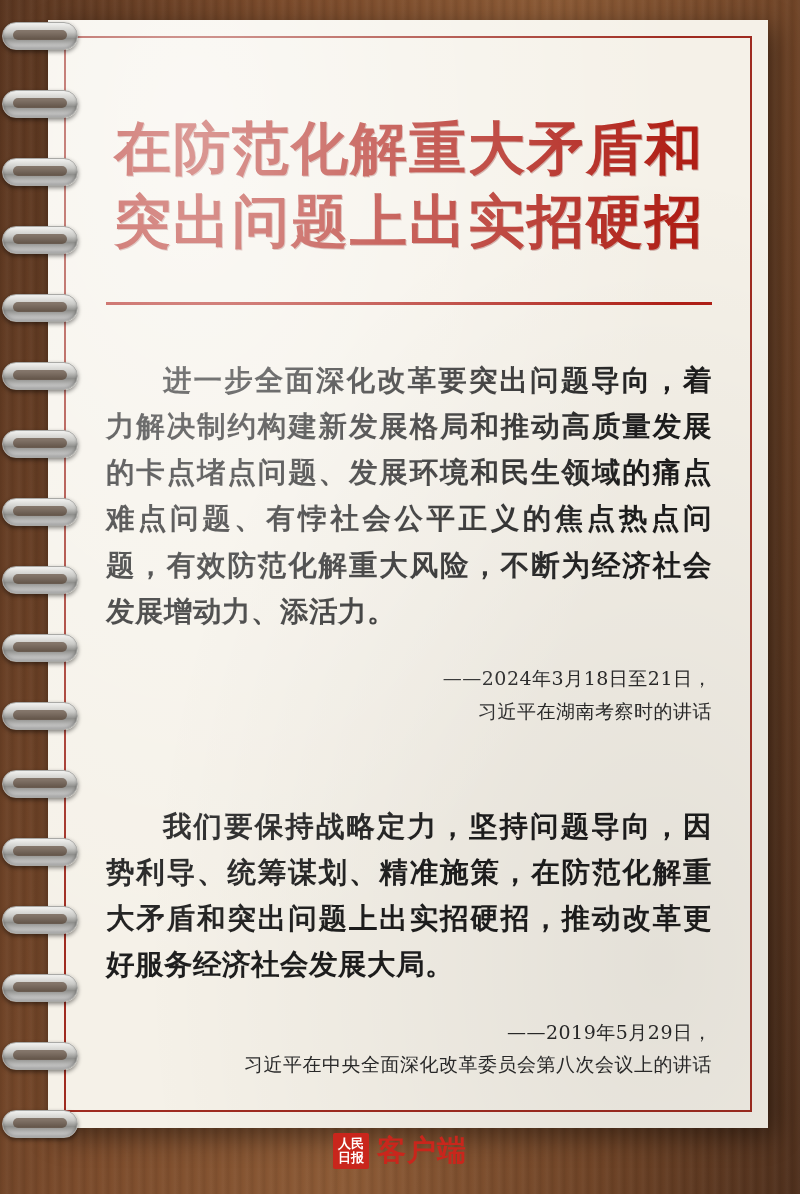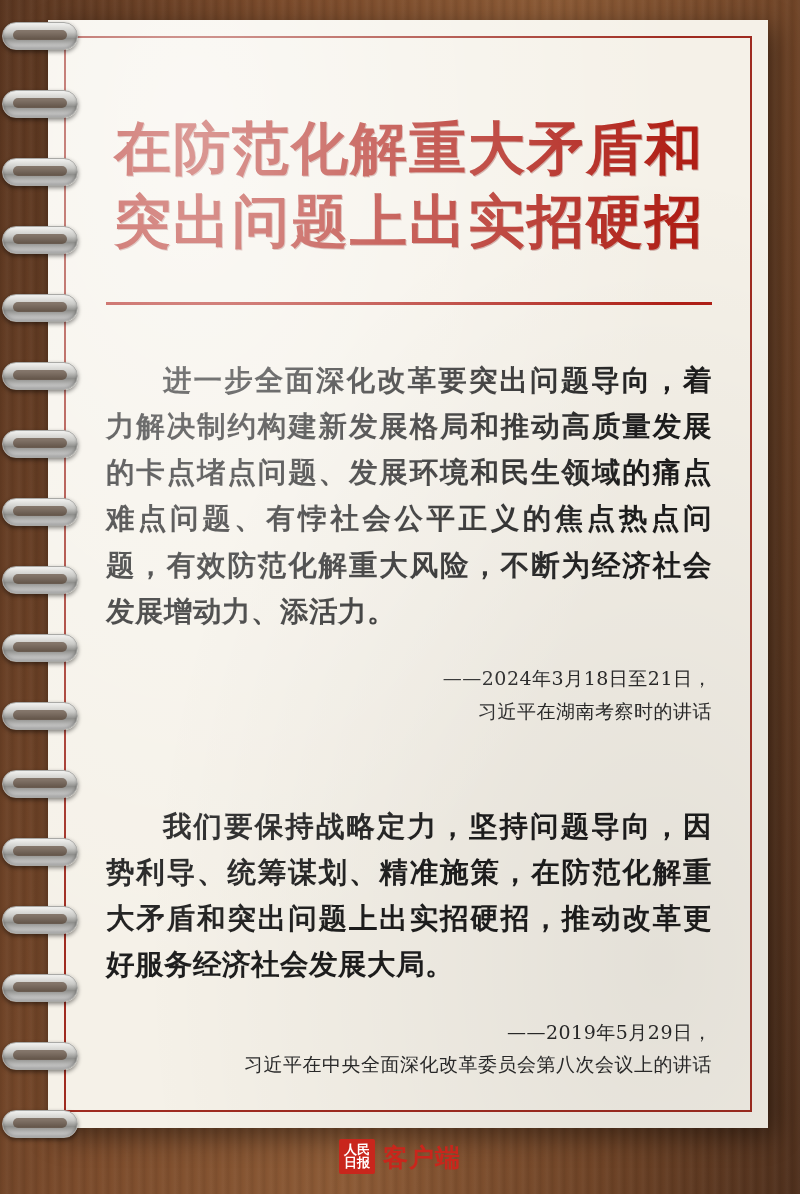"人民" .footer { align-items: flex-end -> center }
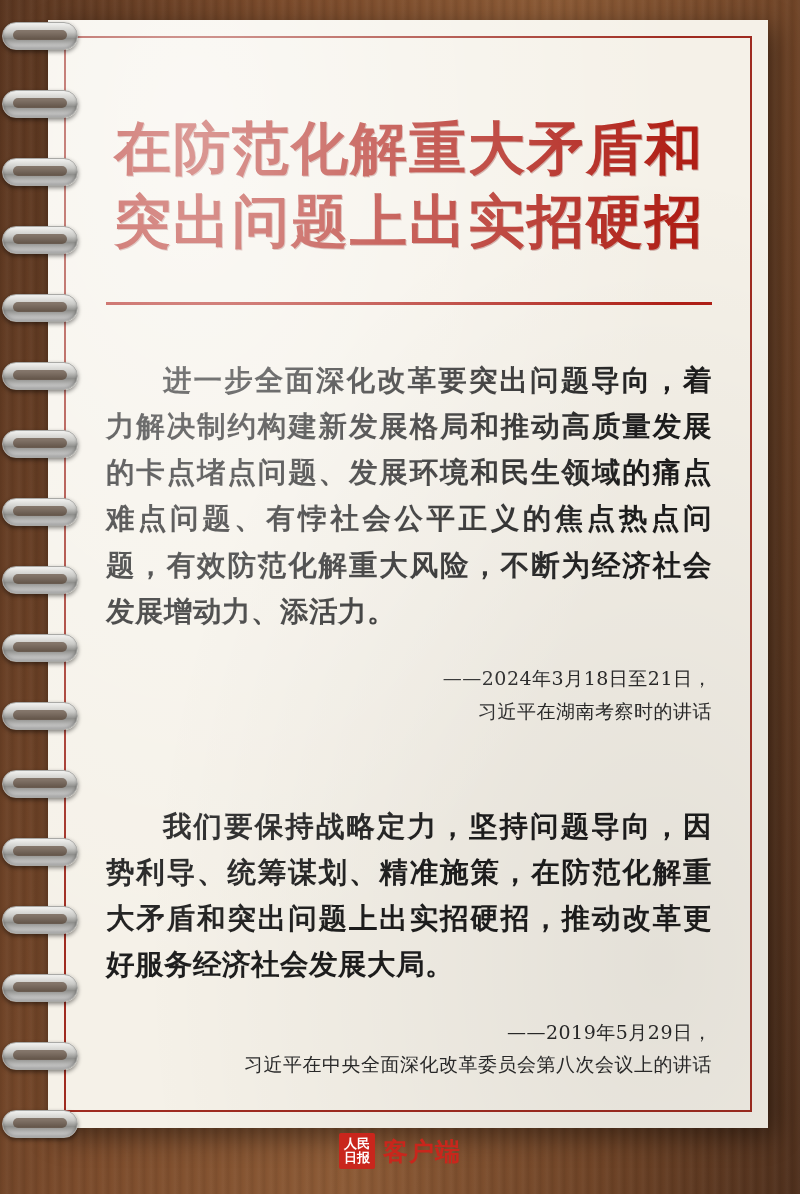"客户端" .footer-text { font-size: 25px -> 29px }
